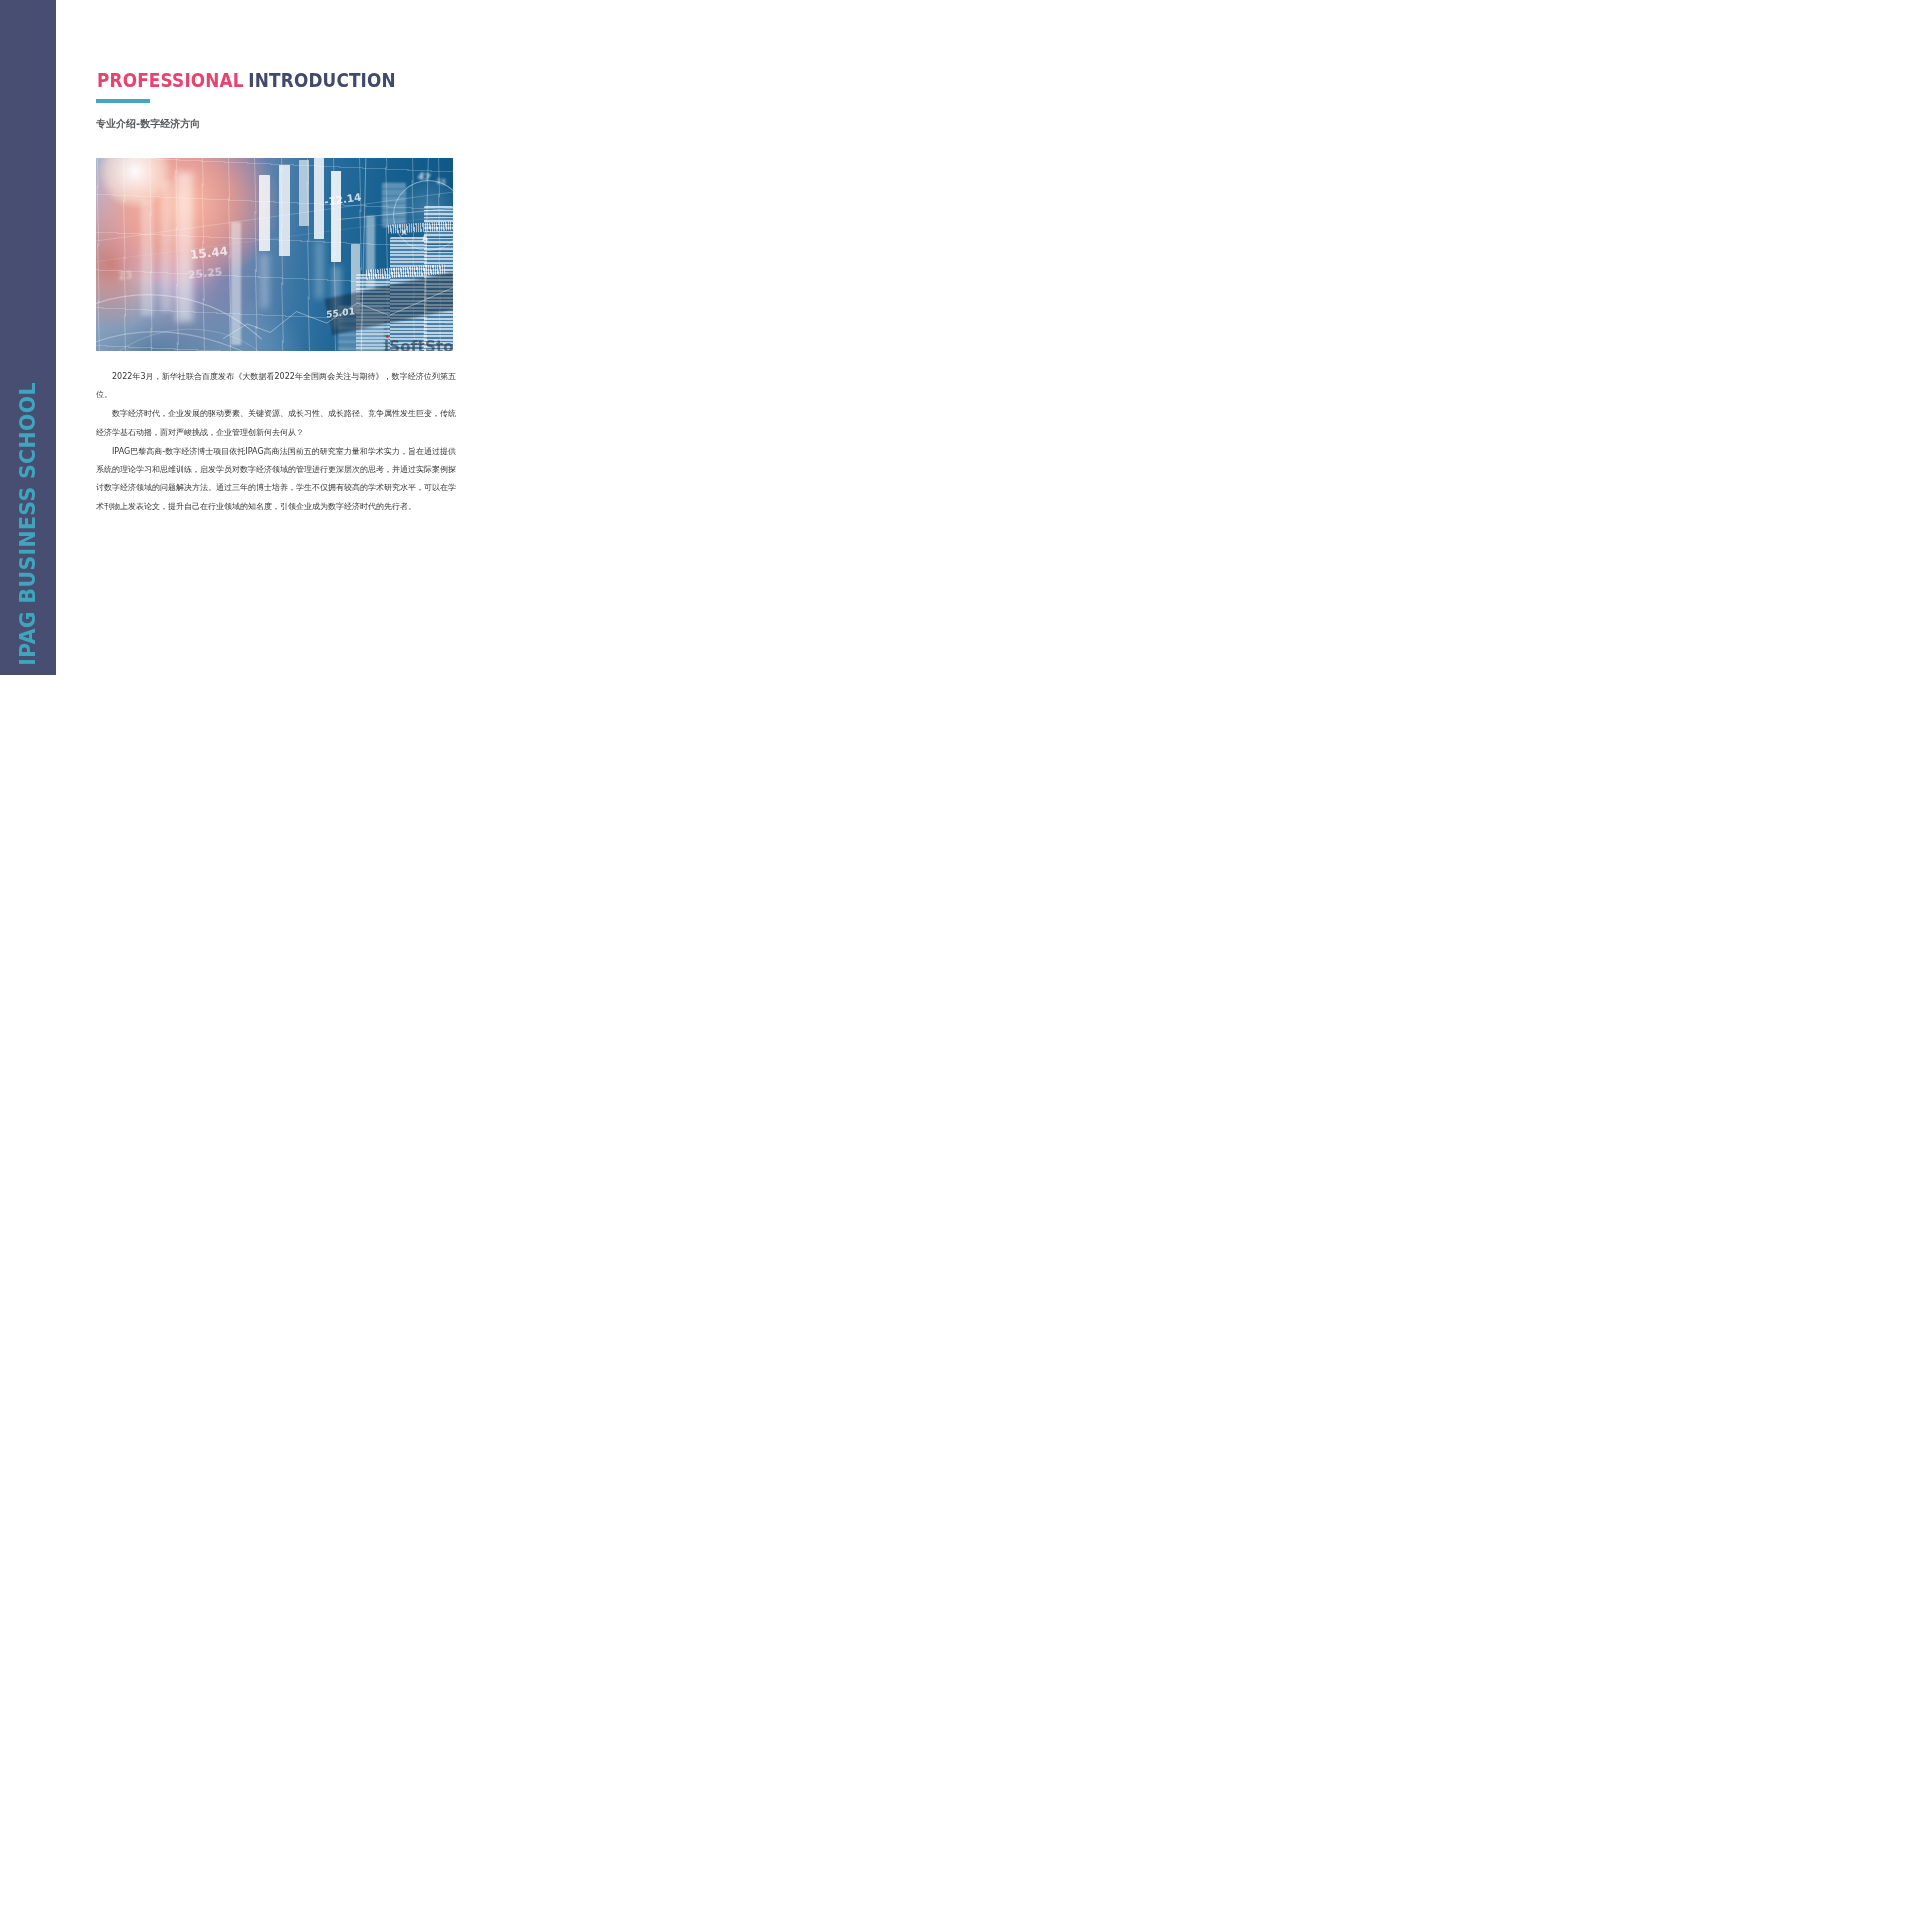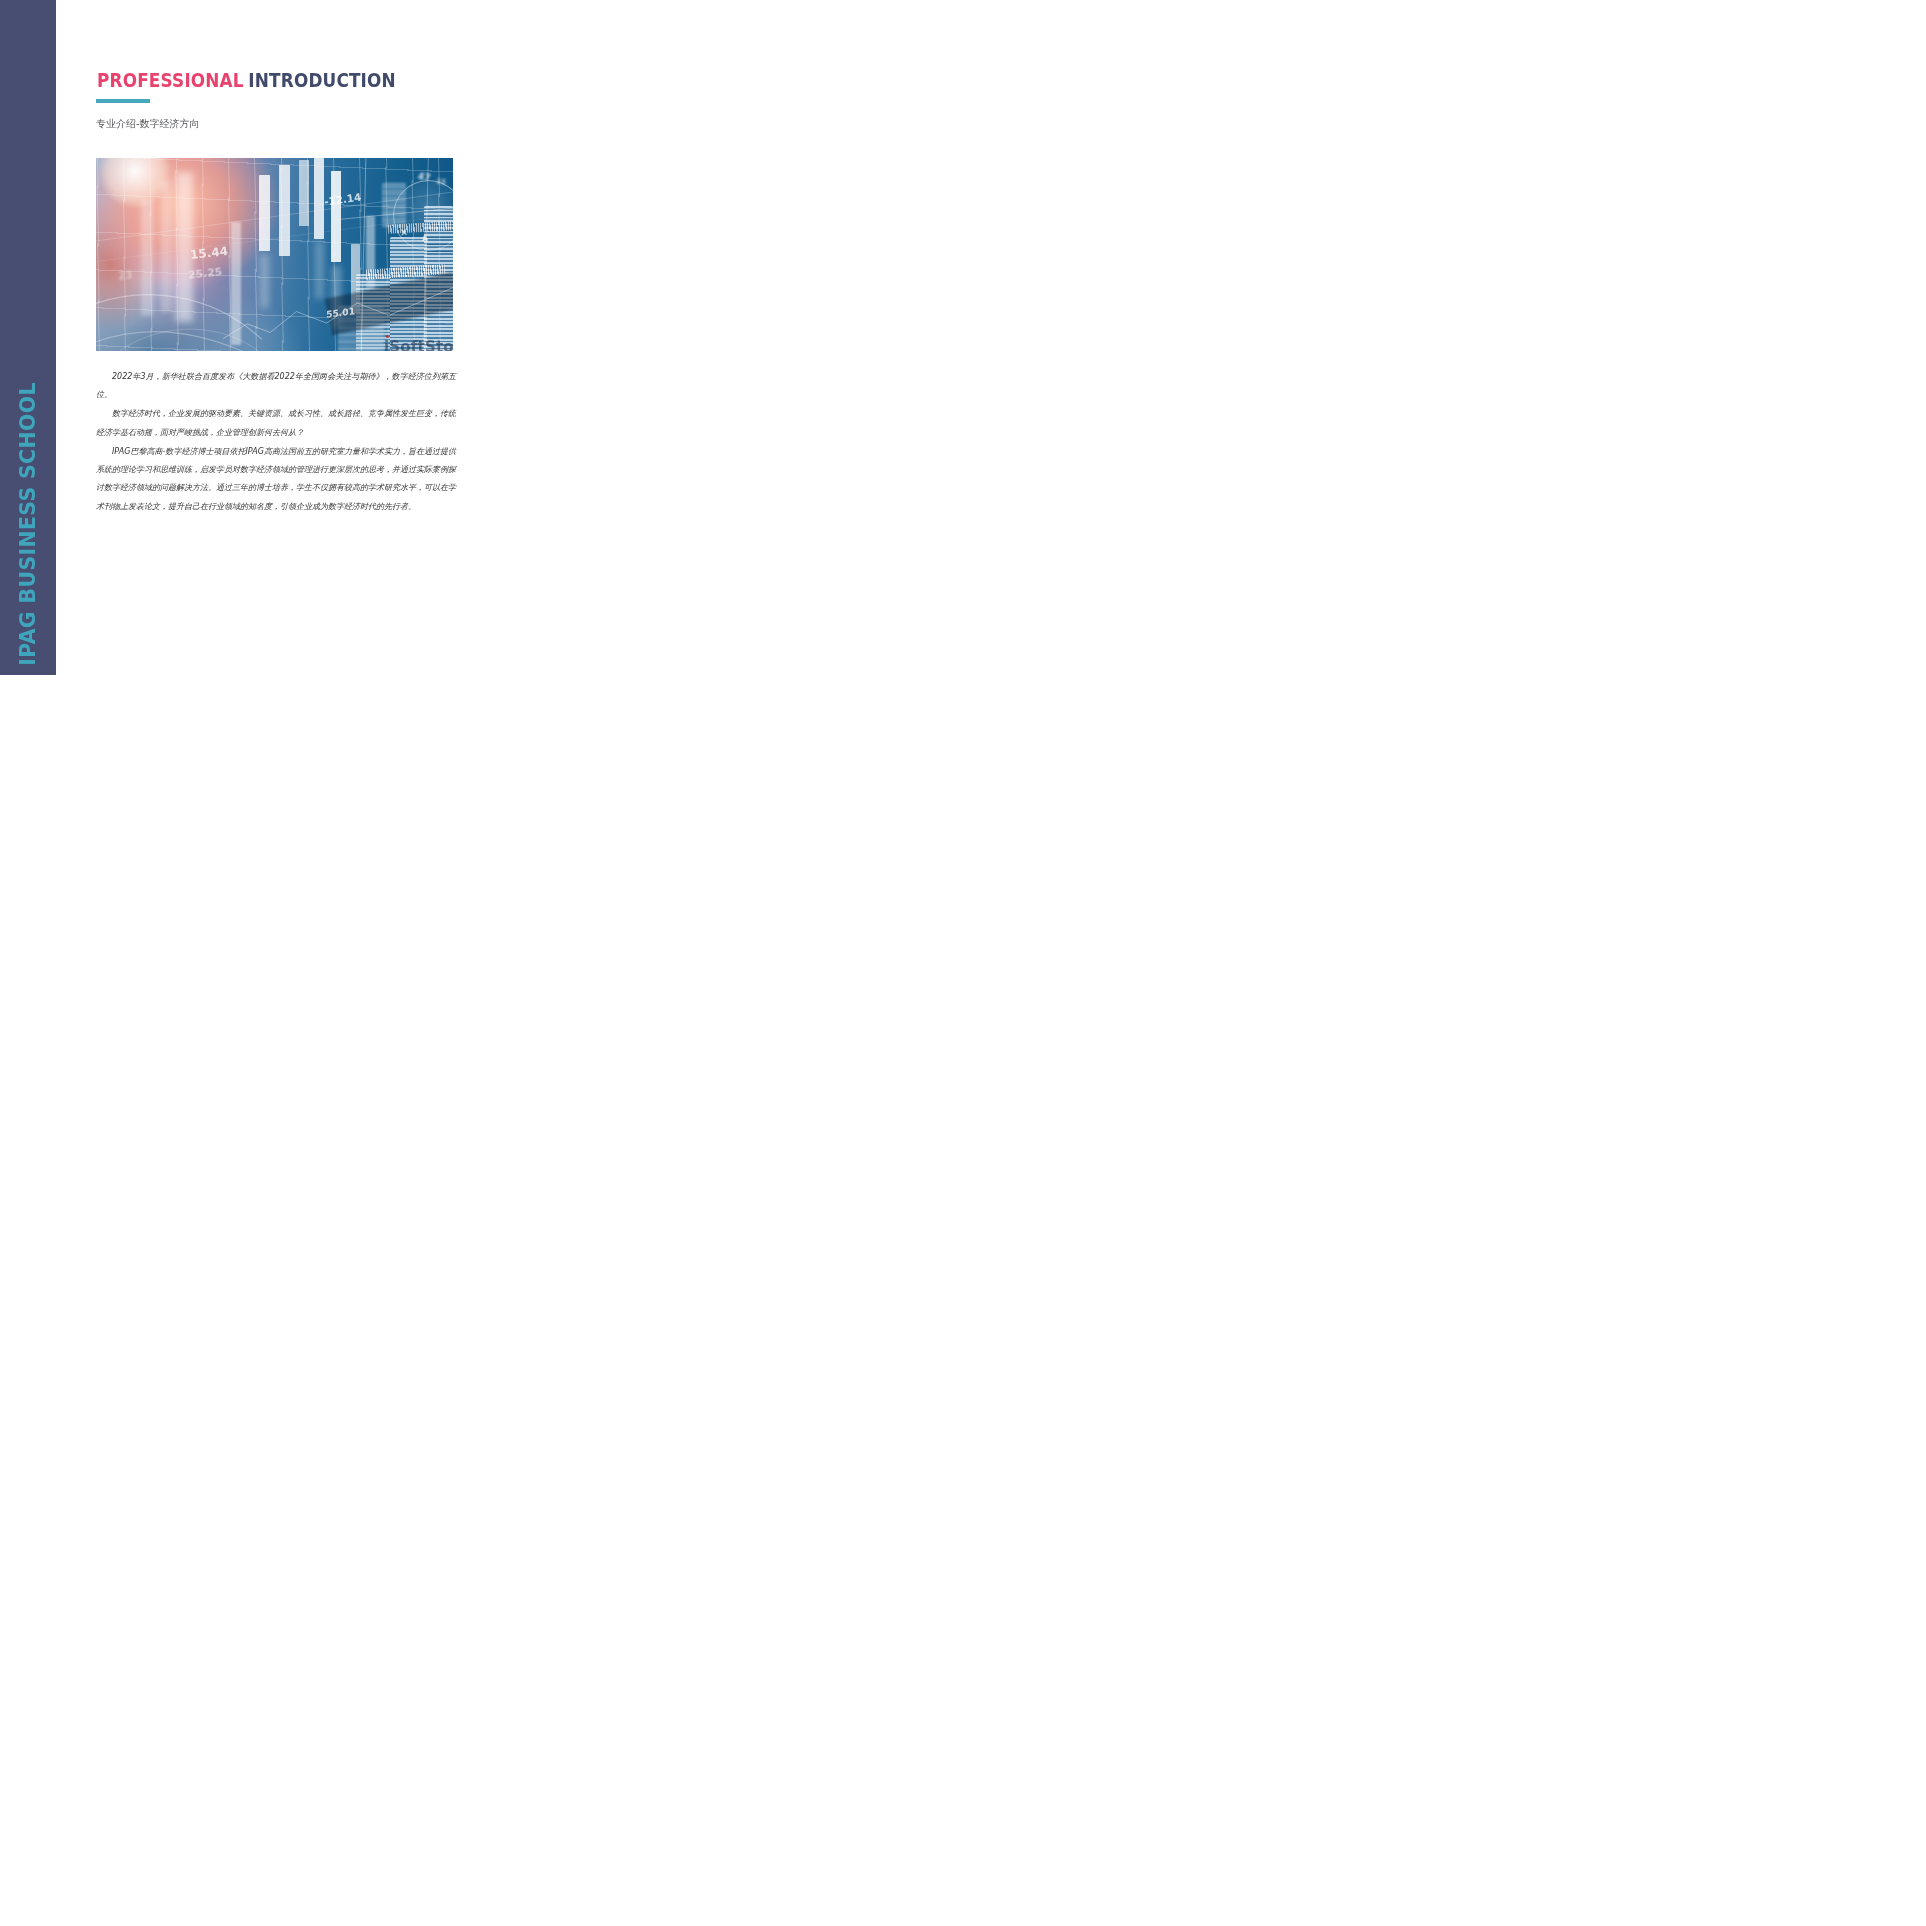"专业介绍-数字经济方向" .subtitle { font-weight: normal -> bold }
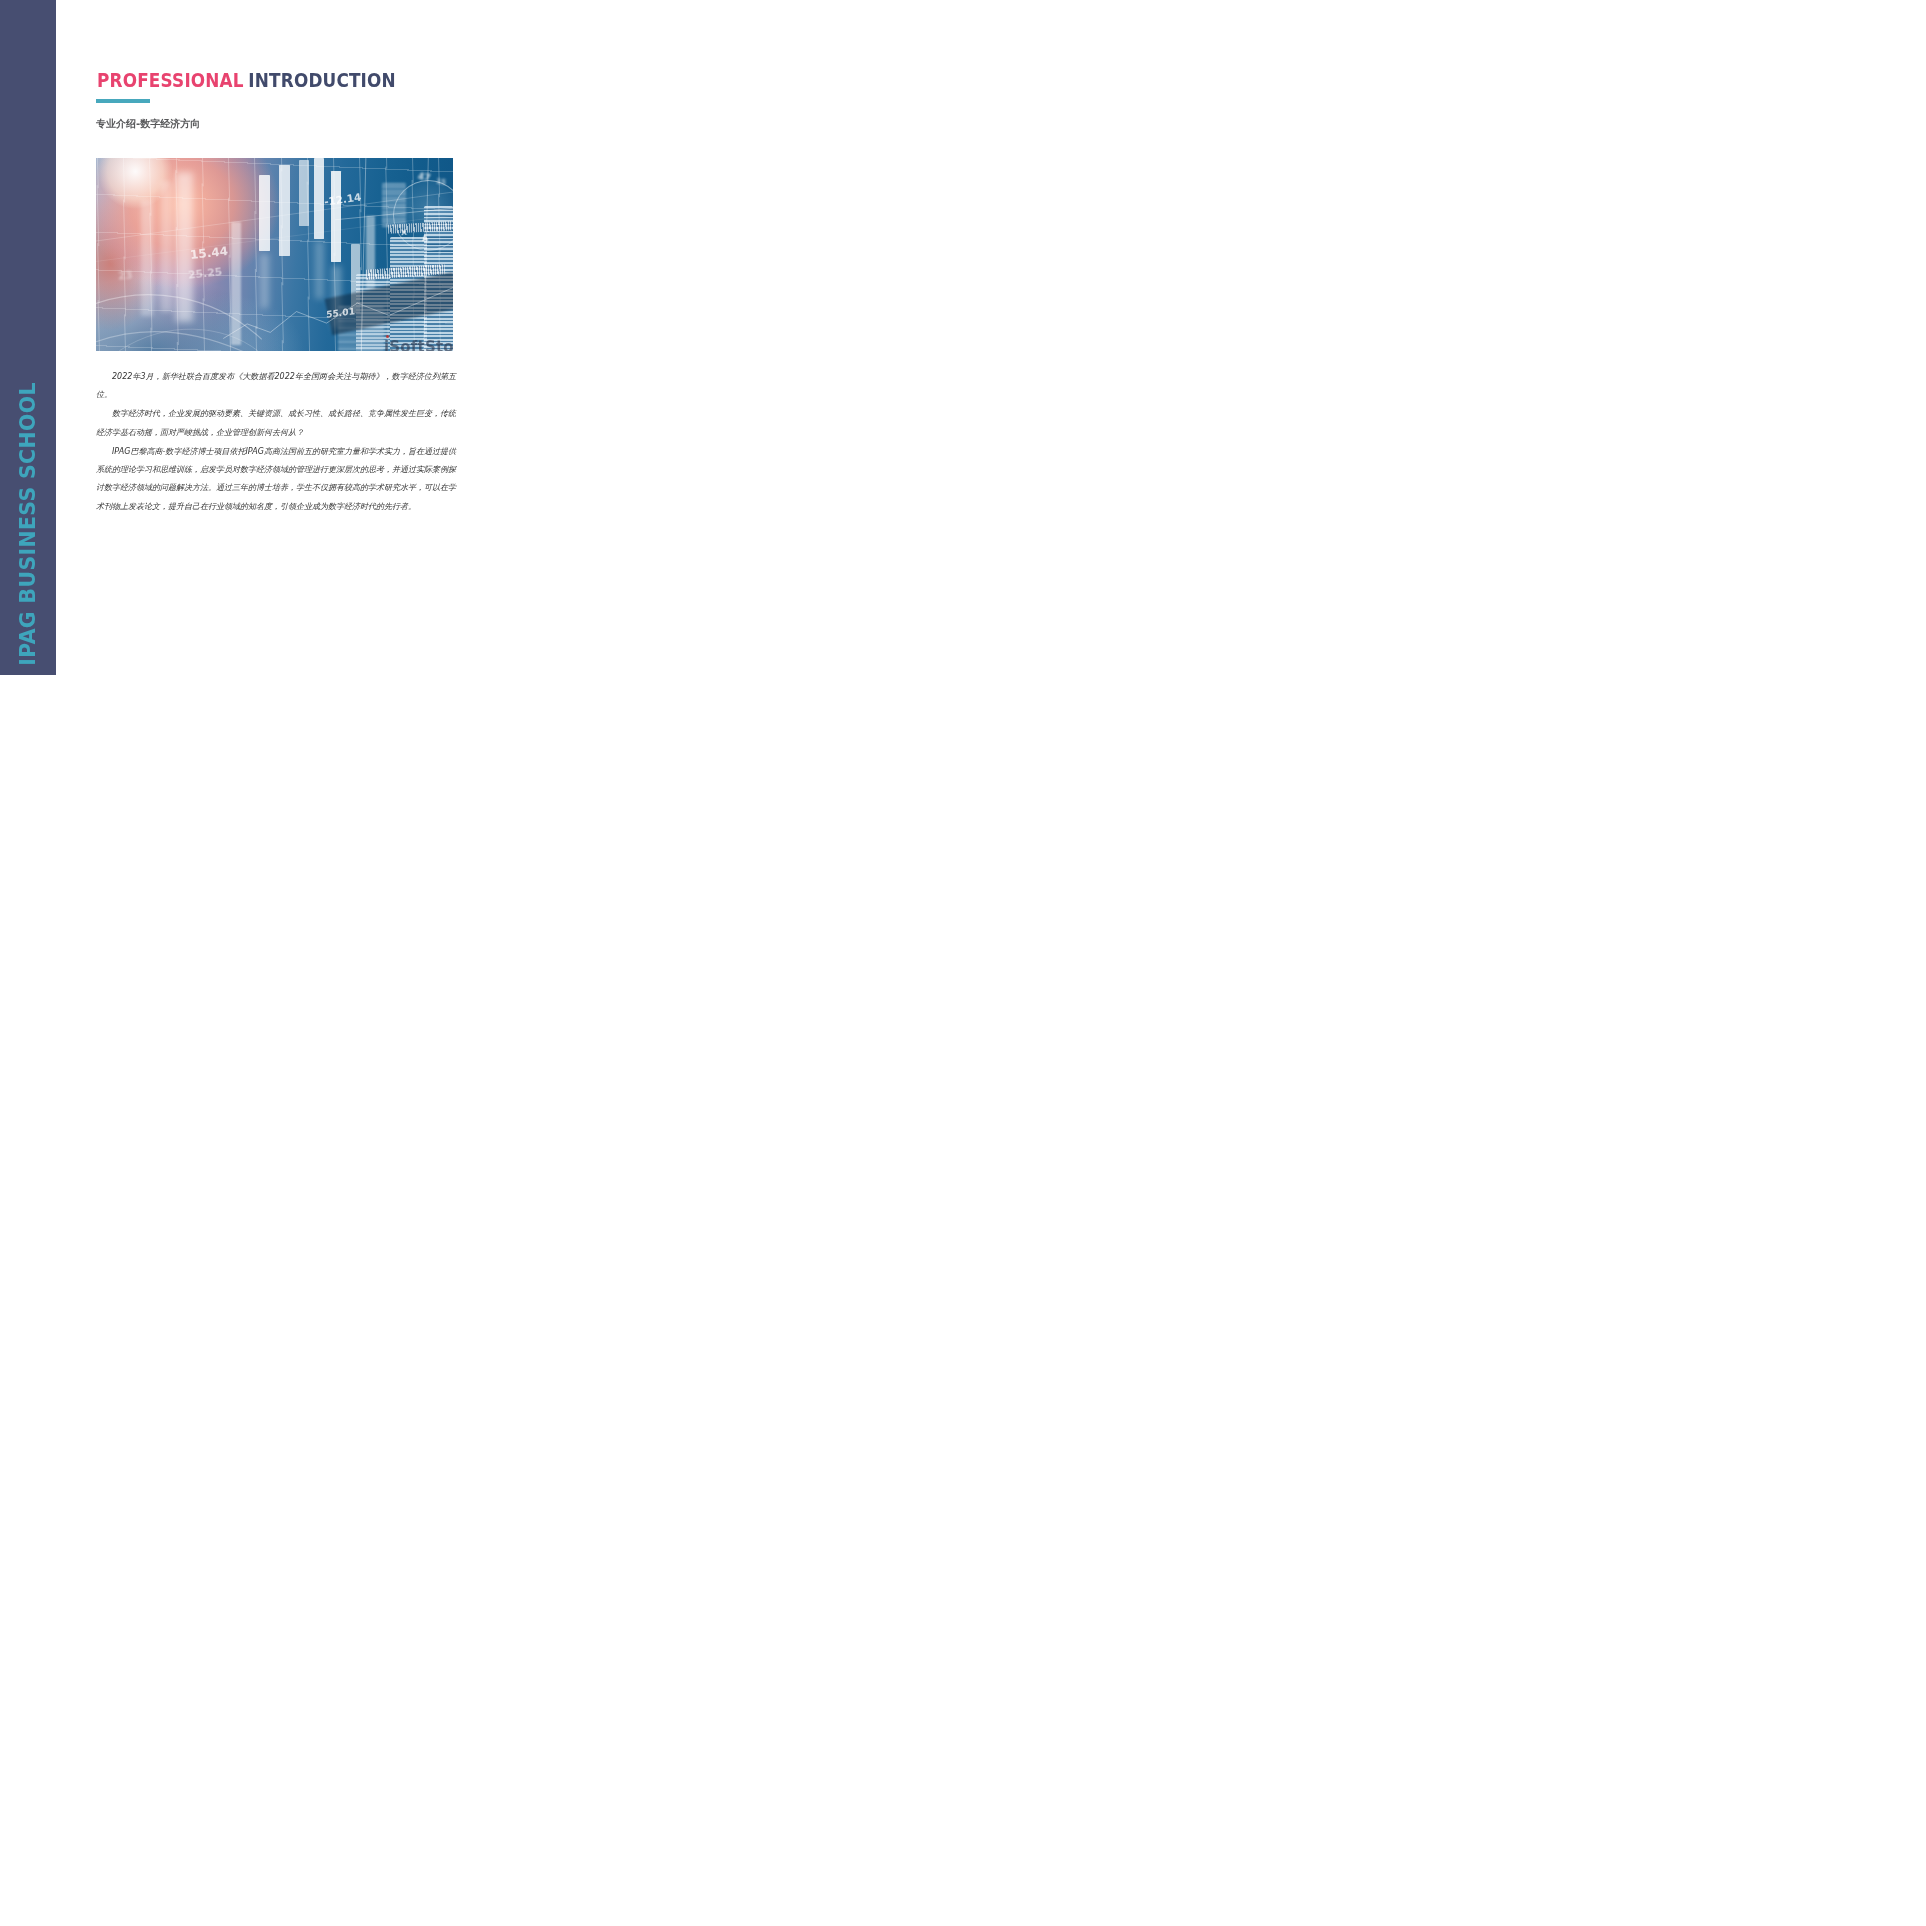"2022年3月，新华社联合百度发布《大数据看2022年全国两会关注与期待》，数字" .body-text { font-style: italic -> none }
